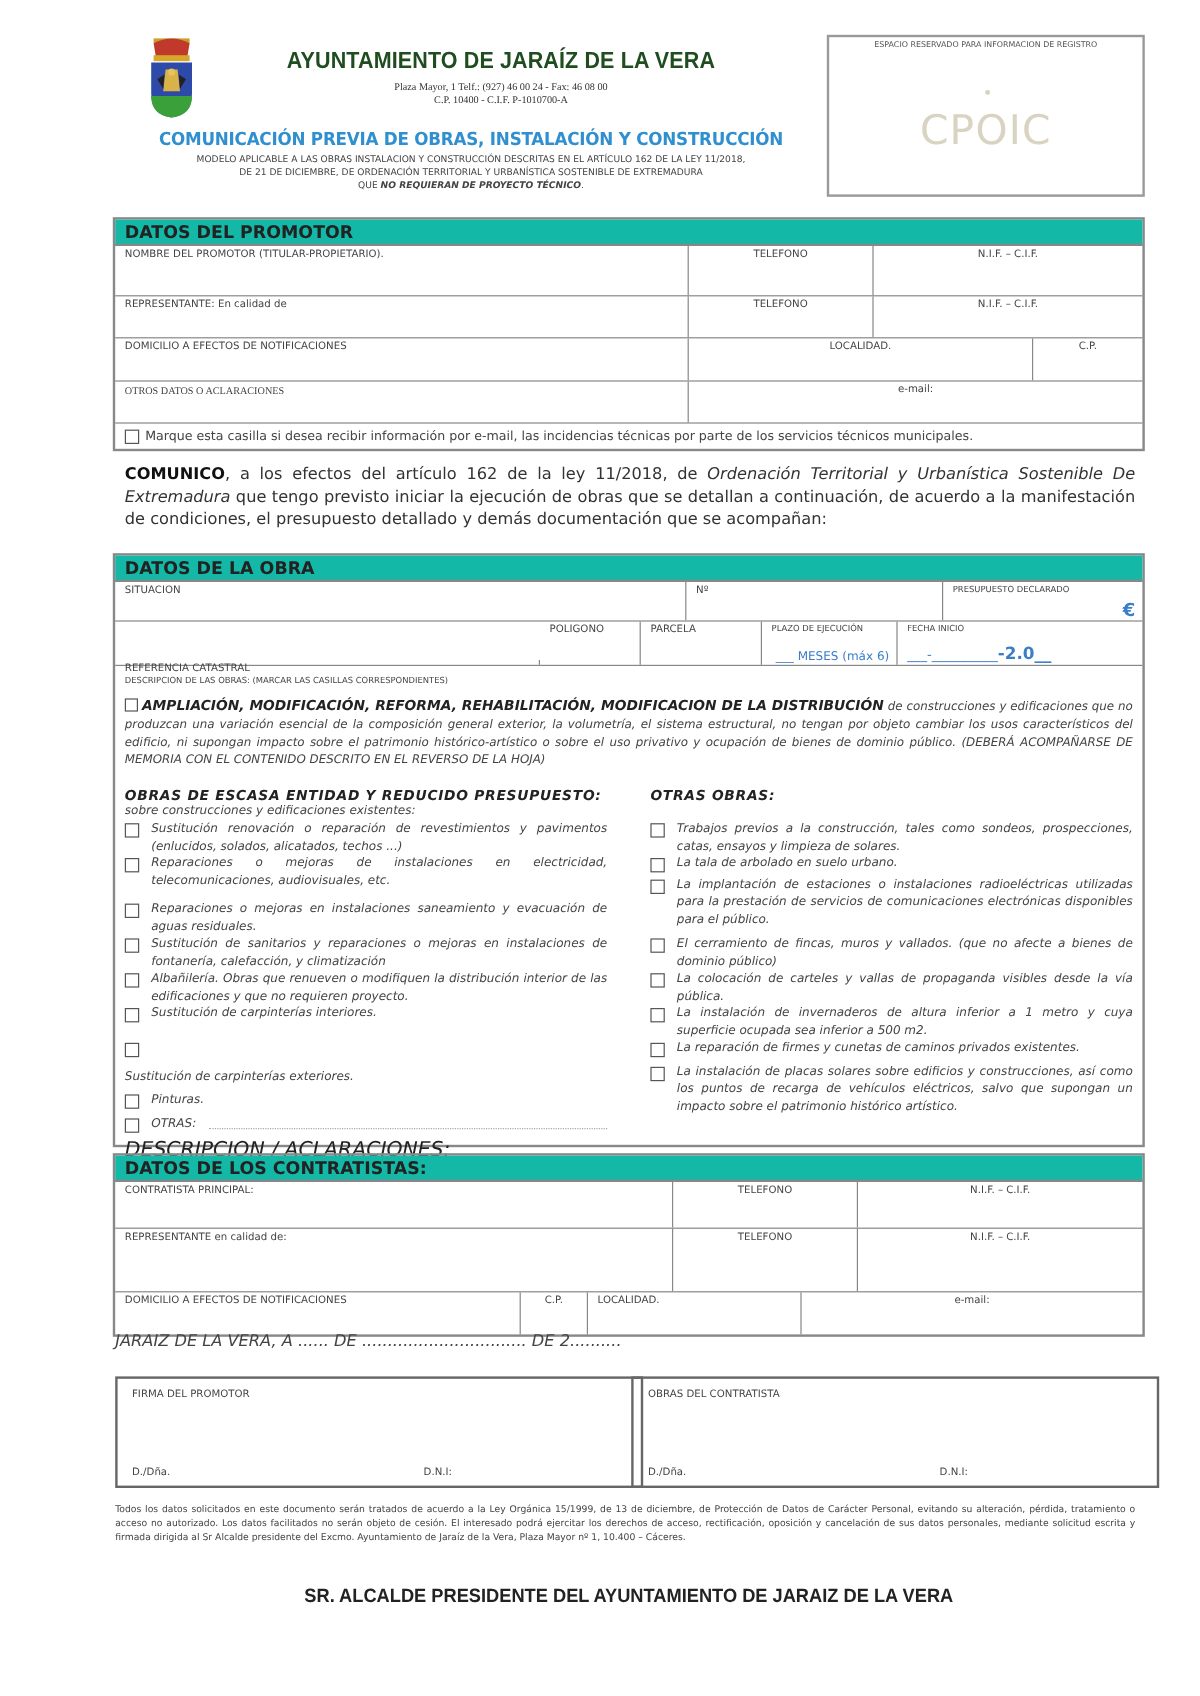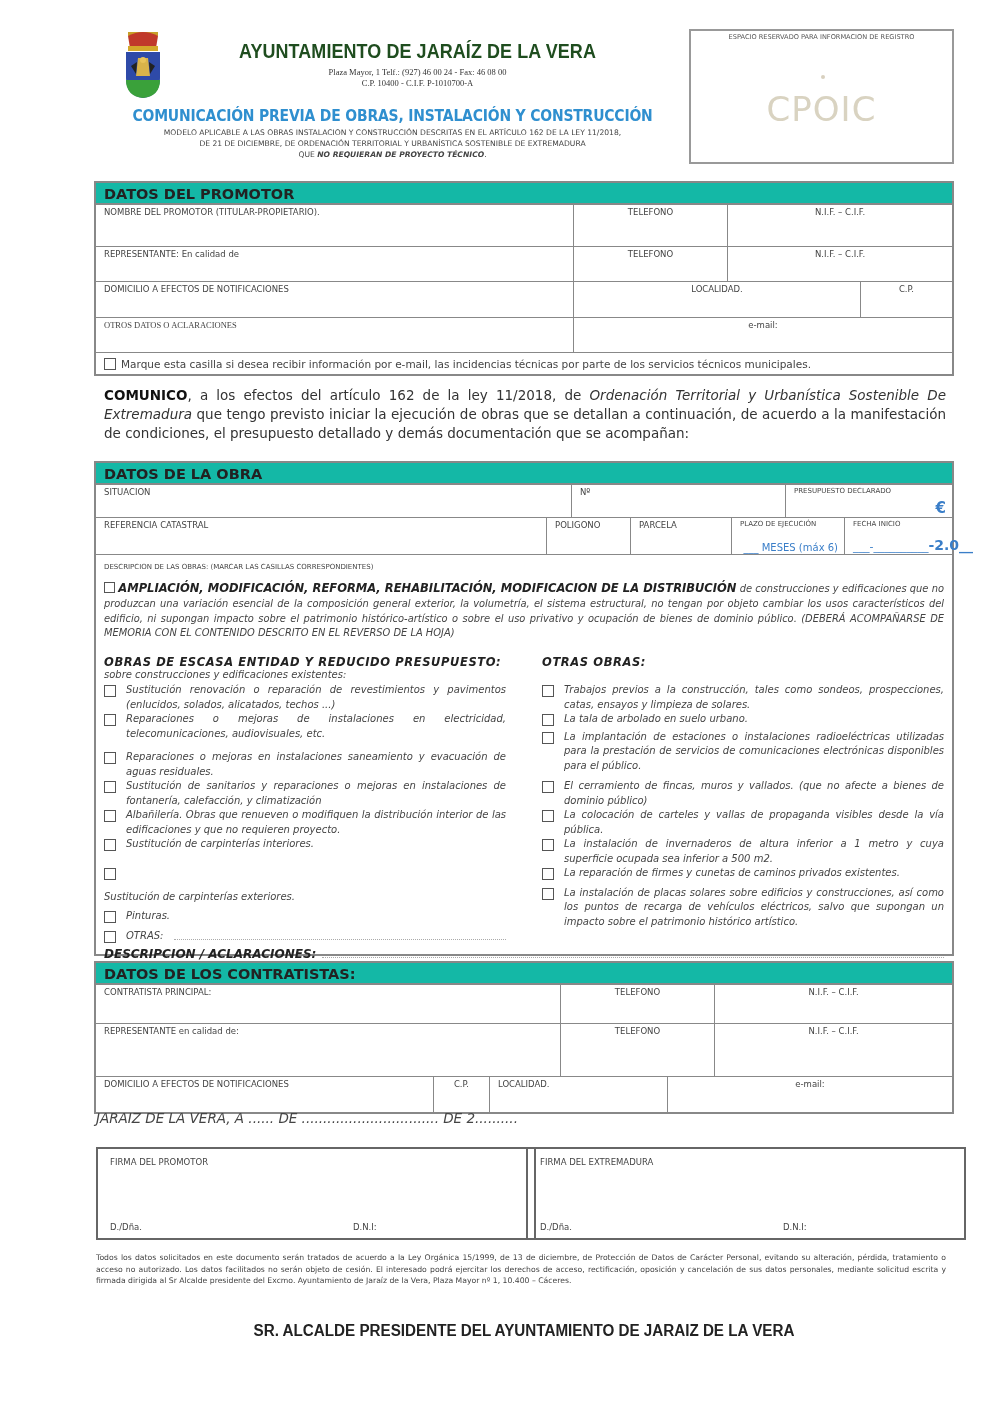"REFERENCIA CATASTRAL" div.cell { margin-top: none -> 32px; width: 451px -> 354px }
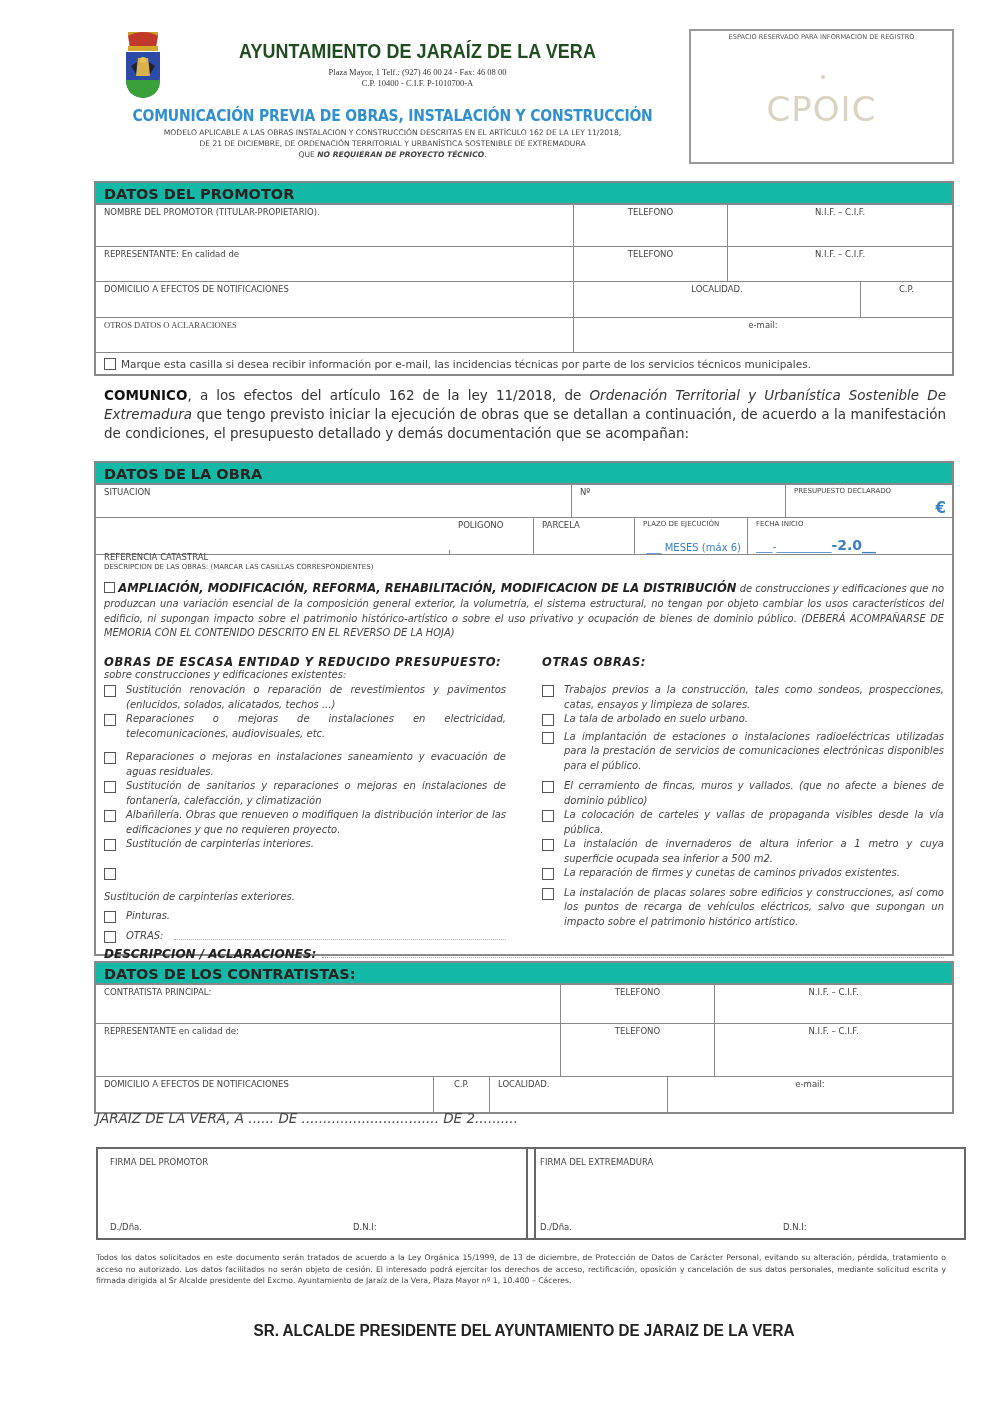"DESCRIPCION / ACLARACIONES:" .desc-acl { font-size: 12px -> 17px; font-weight: bold -> normal }
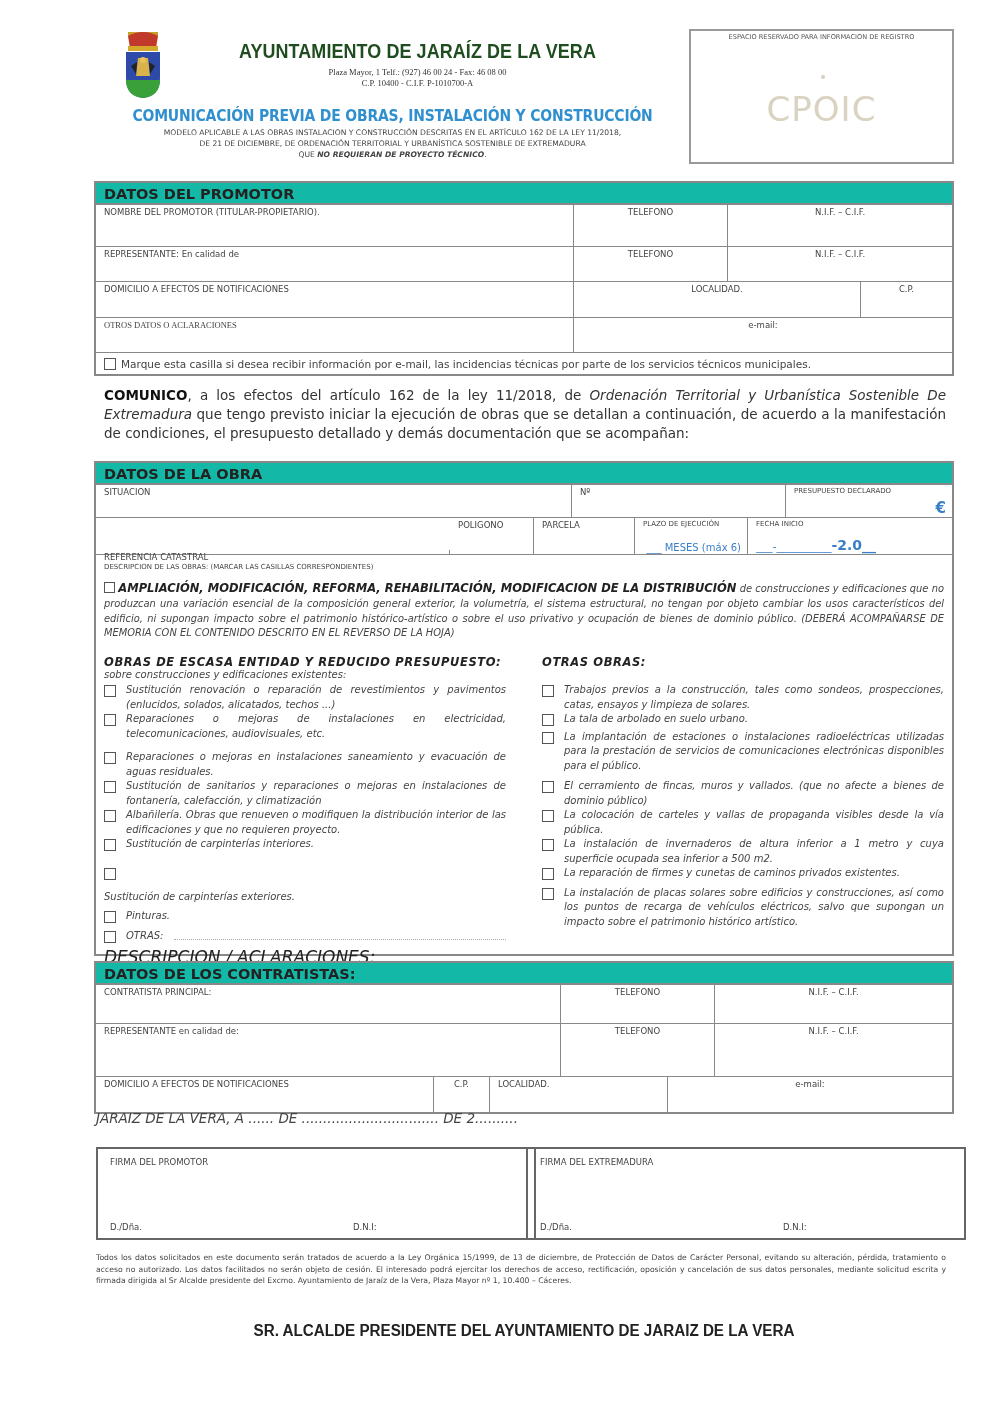"FIRMA DEL EXTREMADURA" span.lab { text: FIRMA DEL EXTREMADURA -> OBRAS DEL CONTRATISTA }
